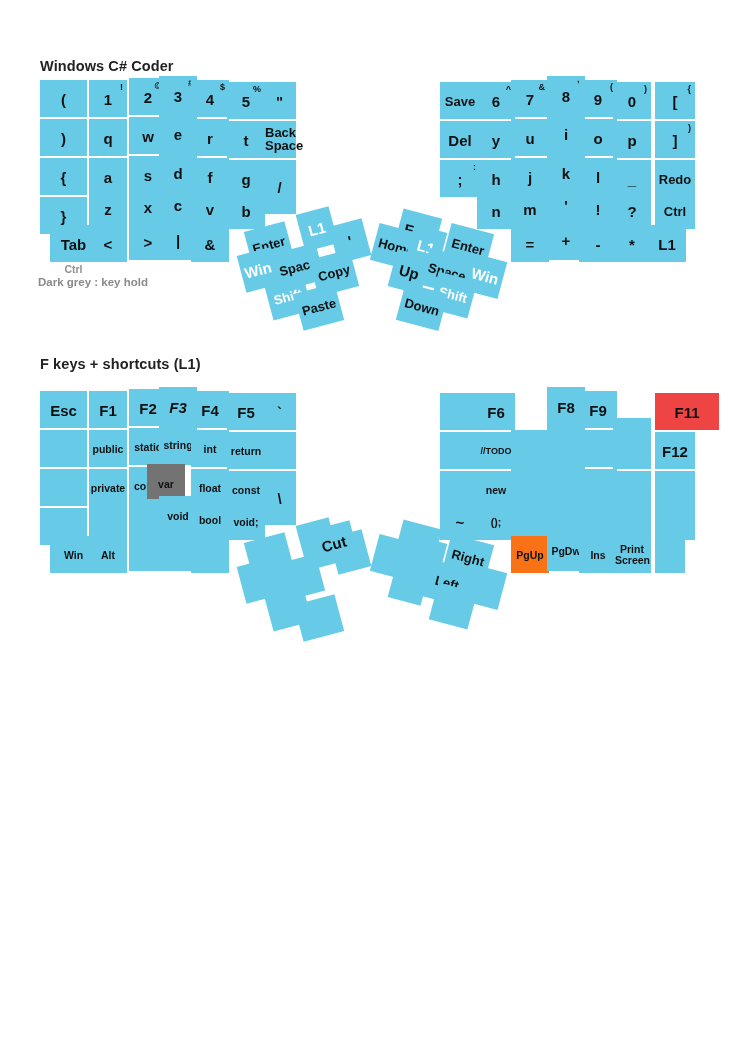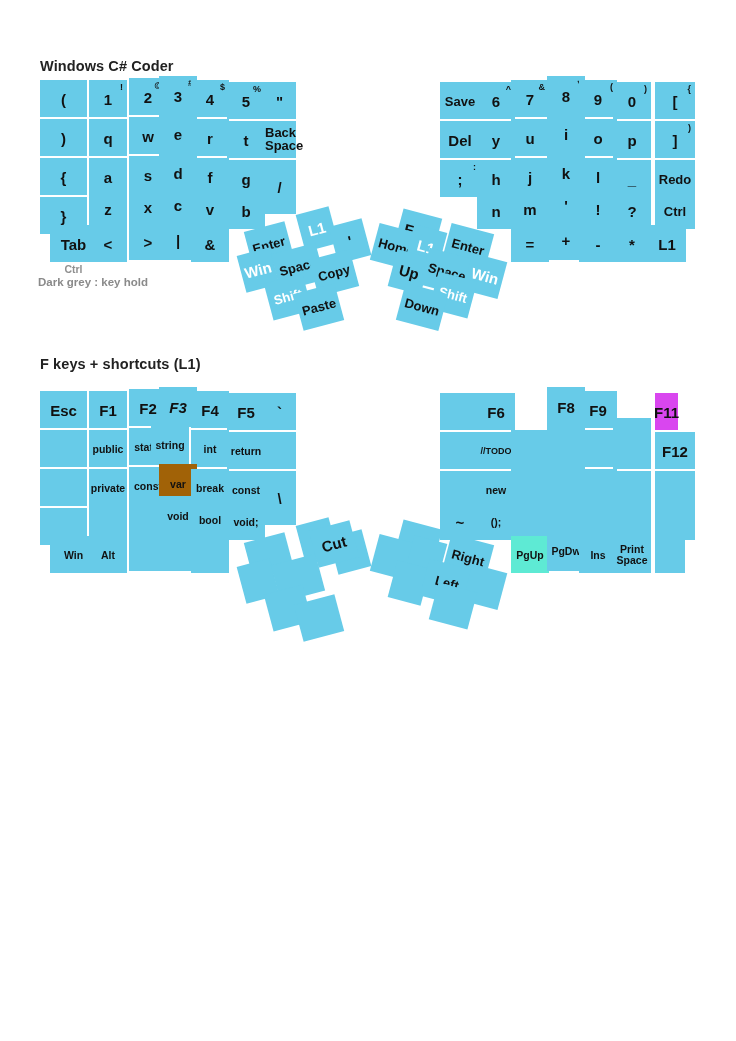"F11" div.key { background: #d946ef -> #ef4444; width: 23px -> 64px }
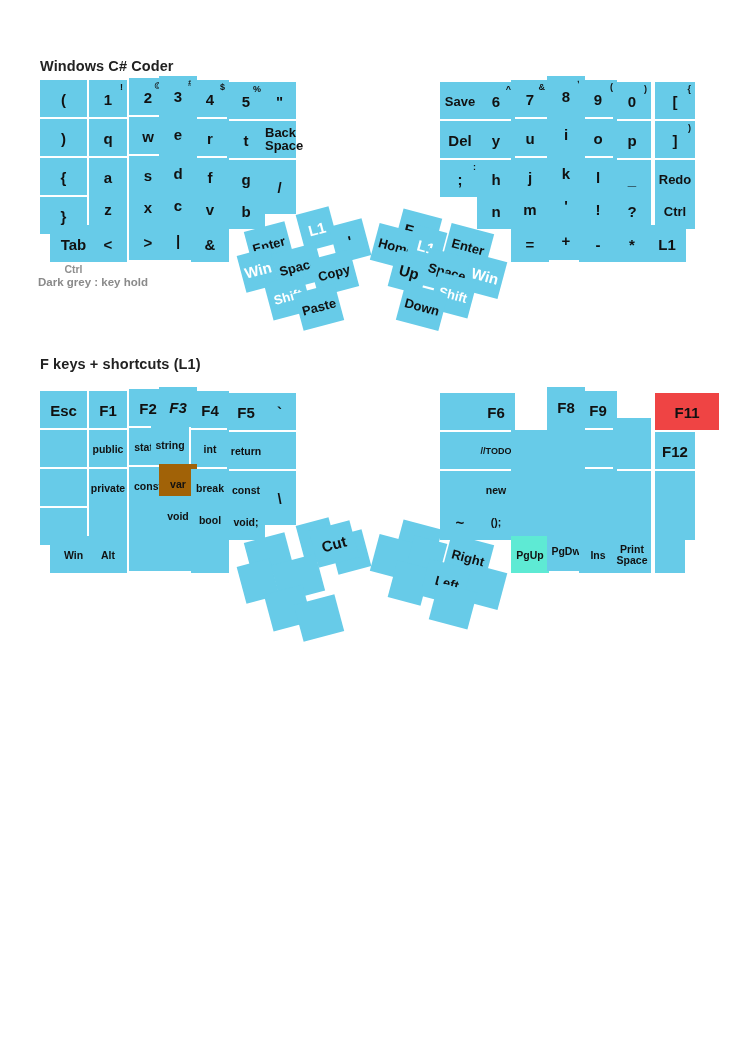"string" div.key { left: 151px -> 159px }
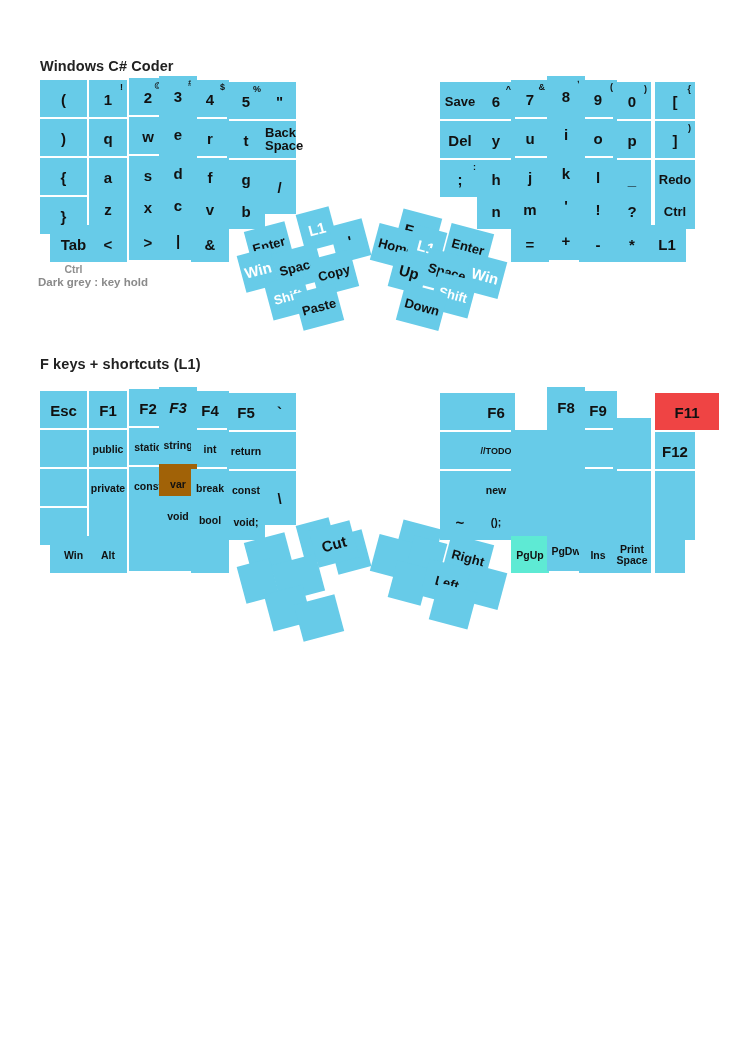"var" div.key { background: #a16207 -> #737373; left: 159px -> 147px }
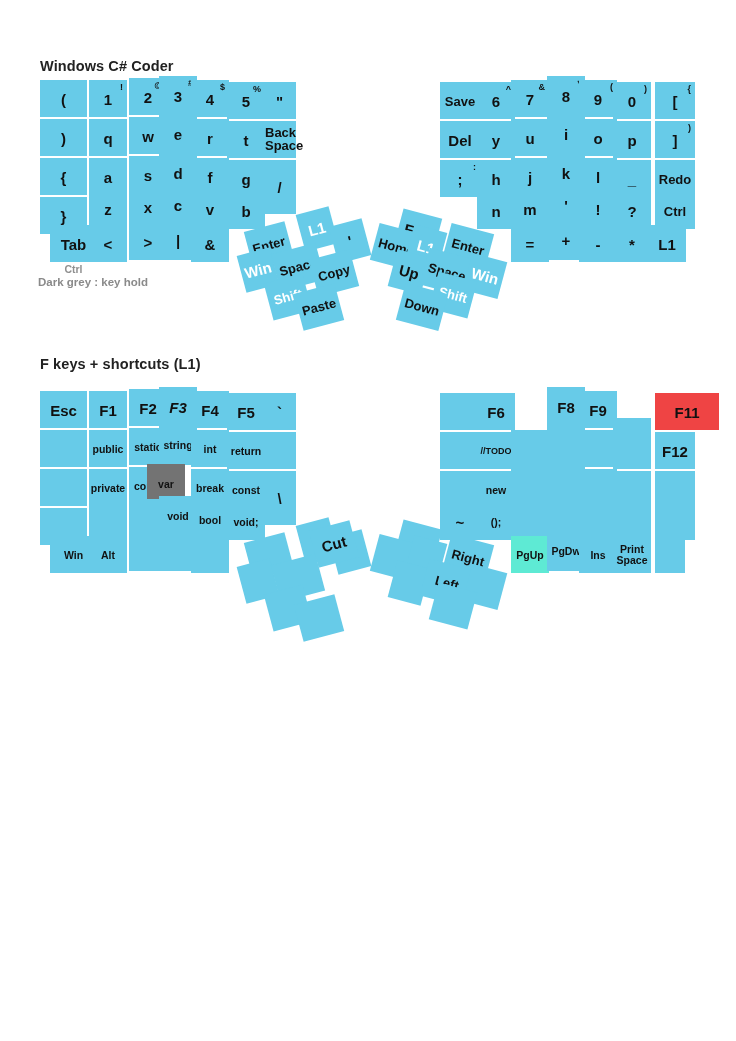"break" span.lbl { text: break -> float }
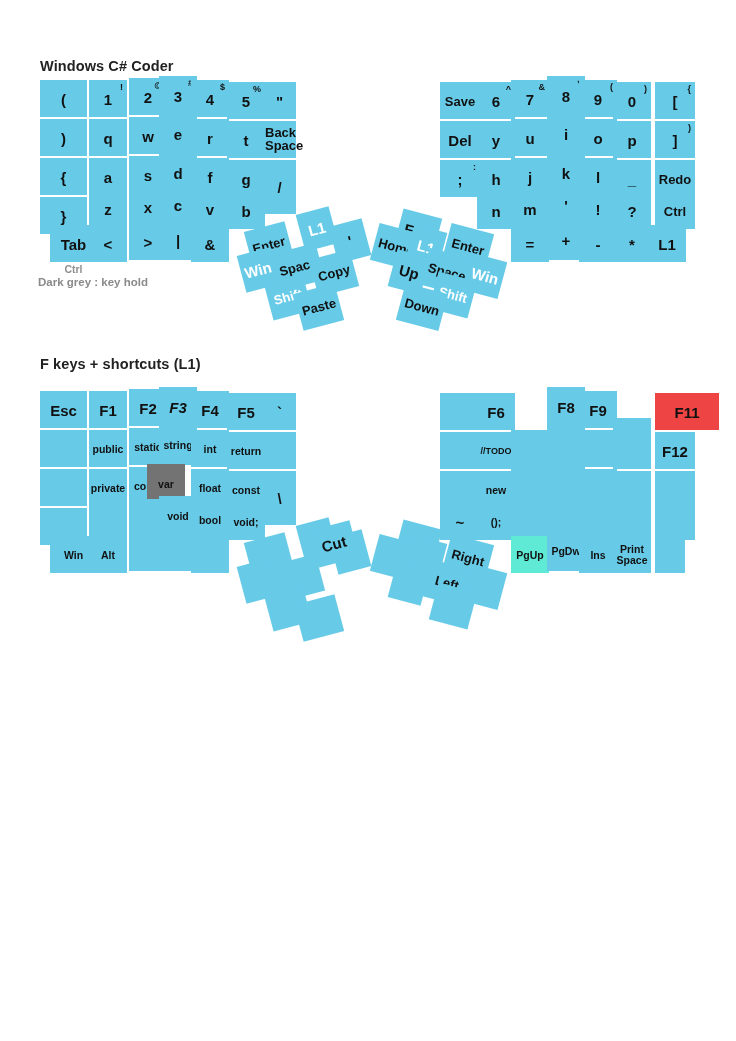"PgUp" div.key { background: #5eead4 -> #f97316 }
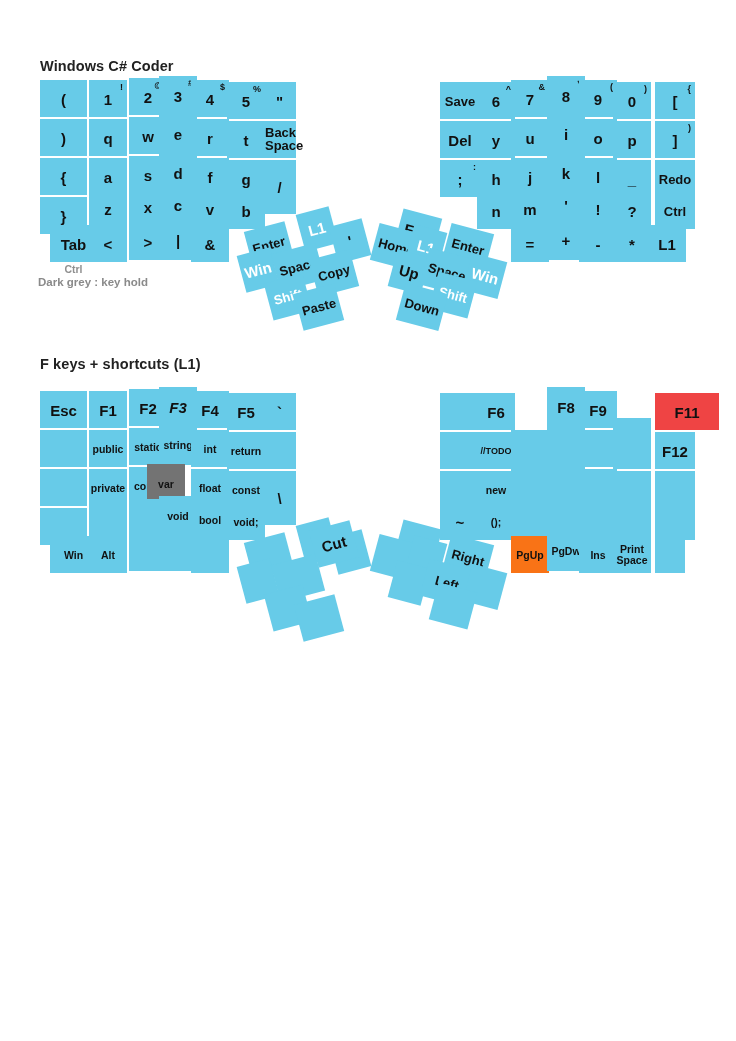"Print" span.lbl { text: Space -> Screen }
